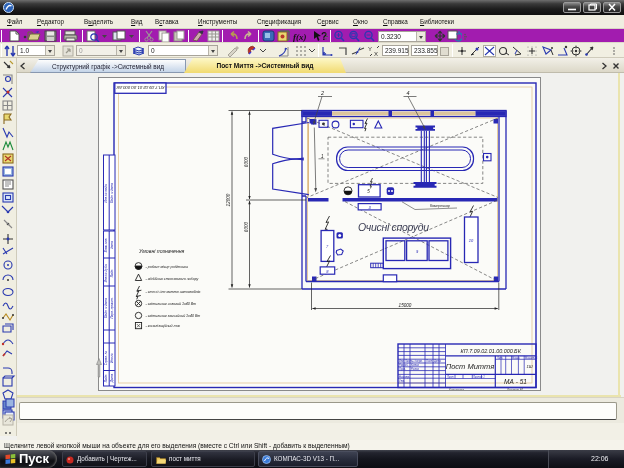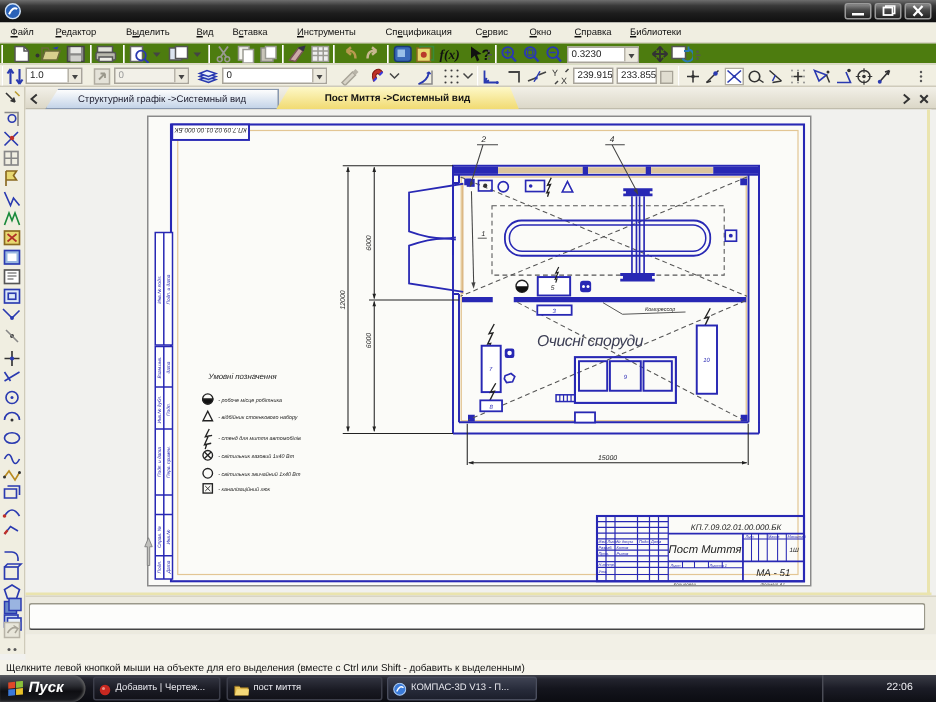"f(x)" #tb1 { background: #4d7c0f -> #a21caf }
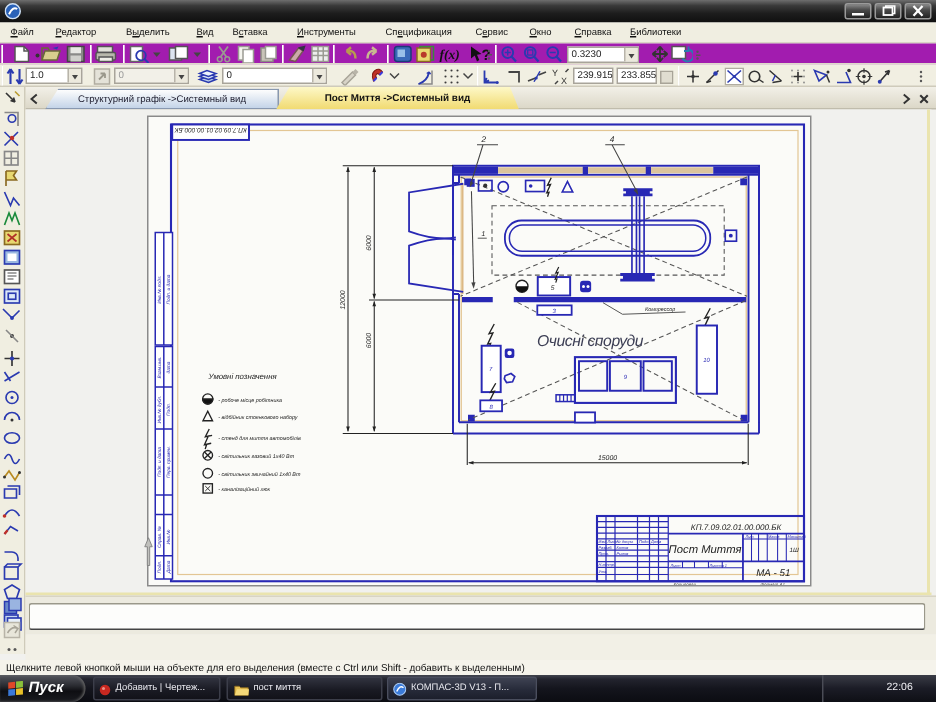"Пуск" #startbtn { font-size: 10px -> 13px; font-style: italic -> none }
